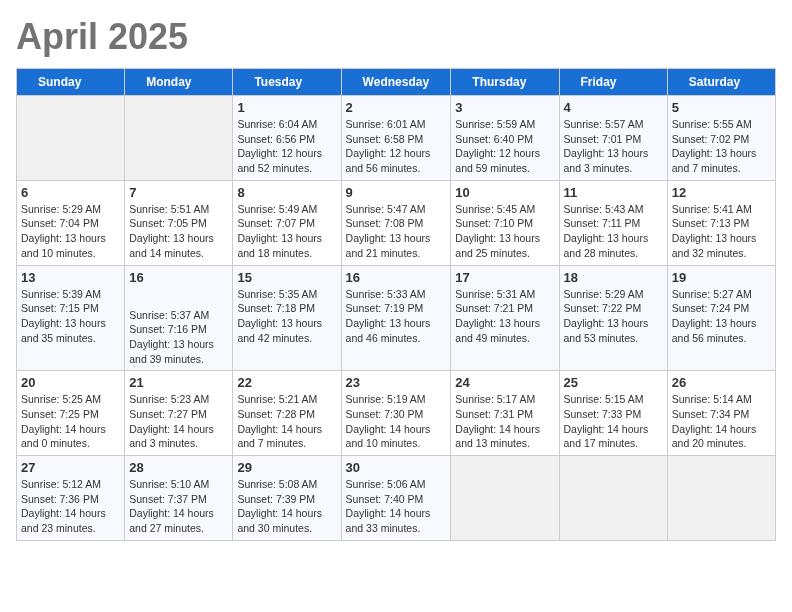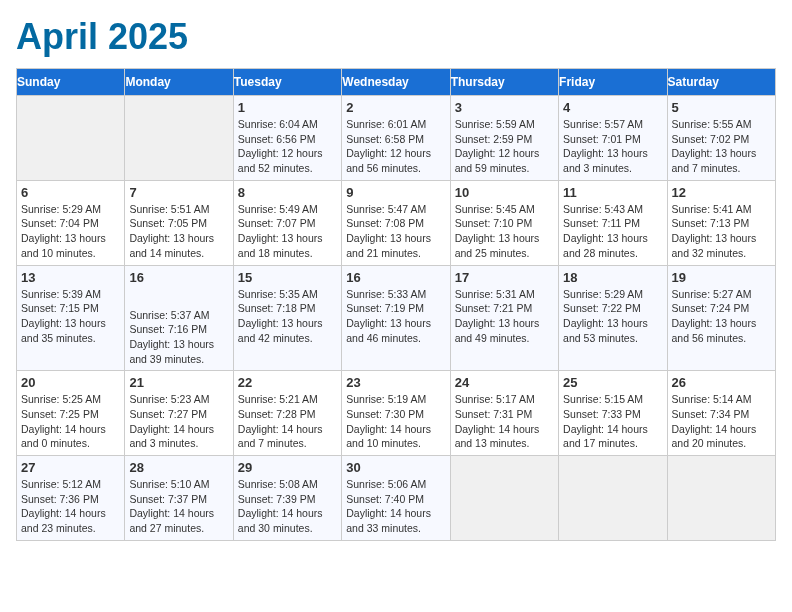"April 2025" .month-title { color: #0369a1 -> #737373 }
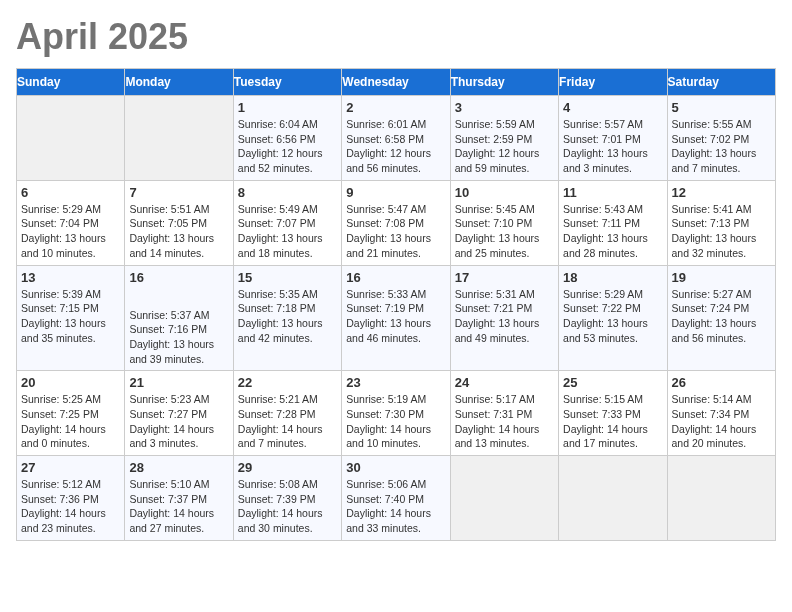"Sunday" thead tr th { padding: 6px 0 -> 6px 21px }
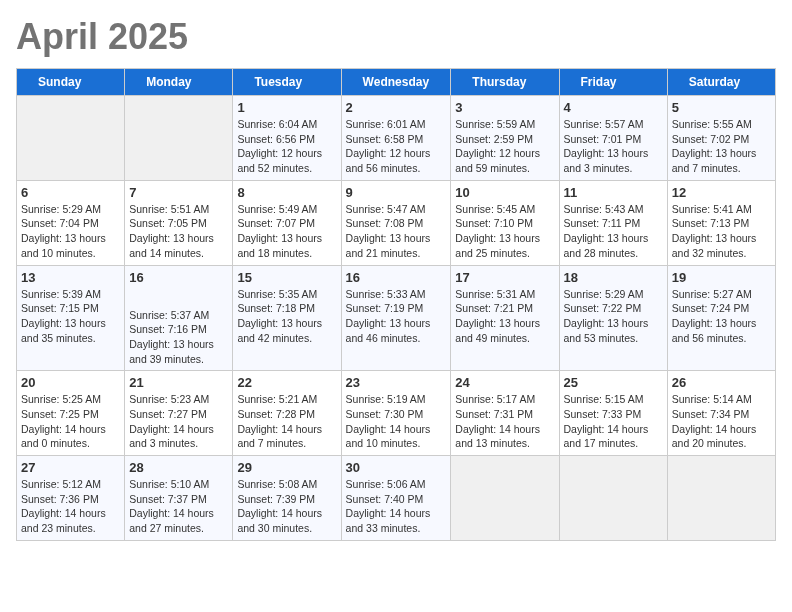"Sunrise: 5:59 AM" div.cell-info { text: 2:59 -> 6:40 }
